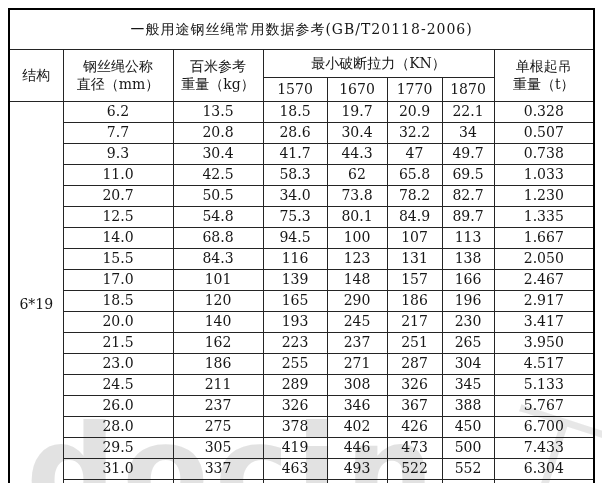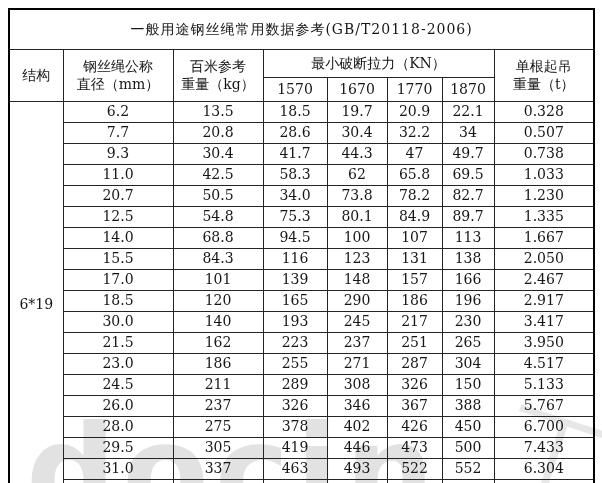"30.0" td { text: 30.0 -> 20.0 }
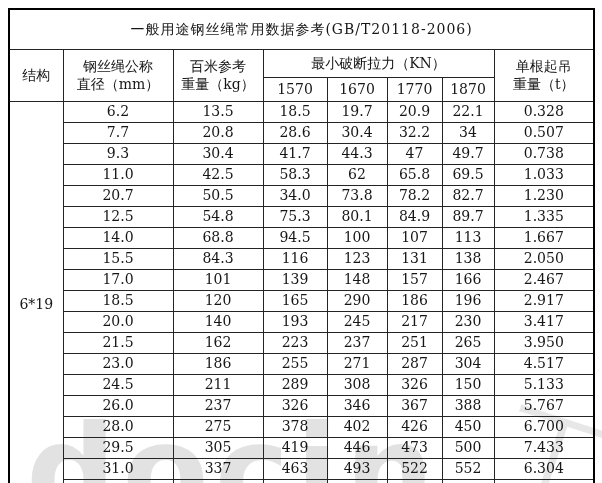"150" td { text: 150 -> 345 }
